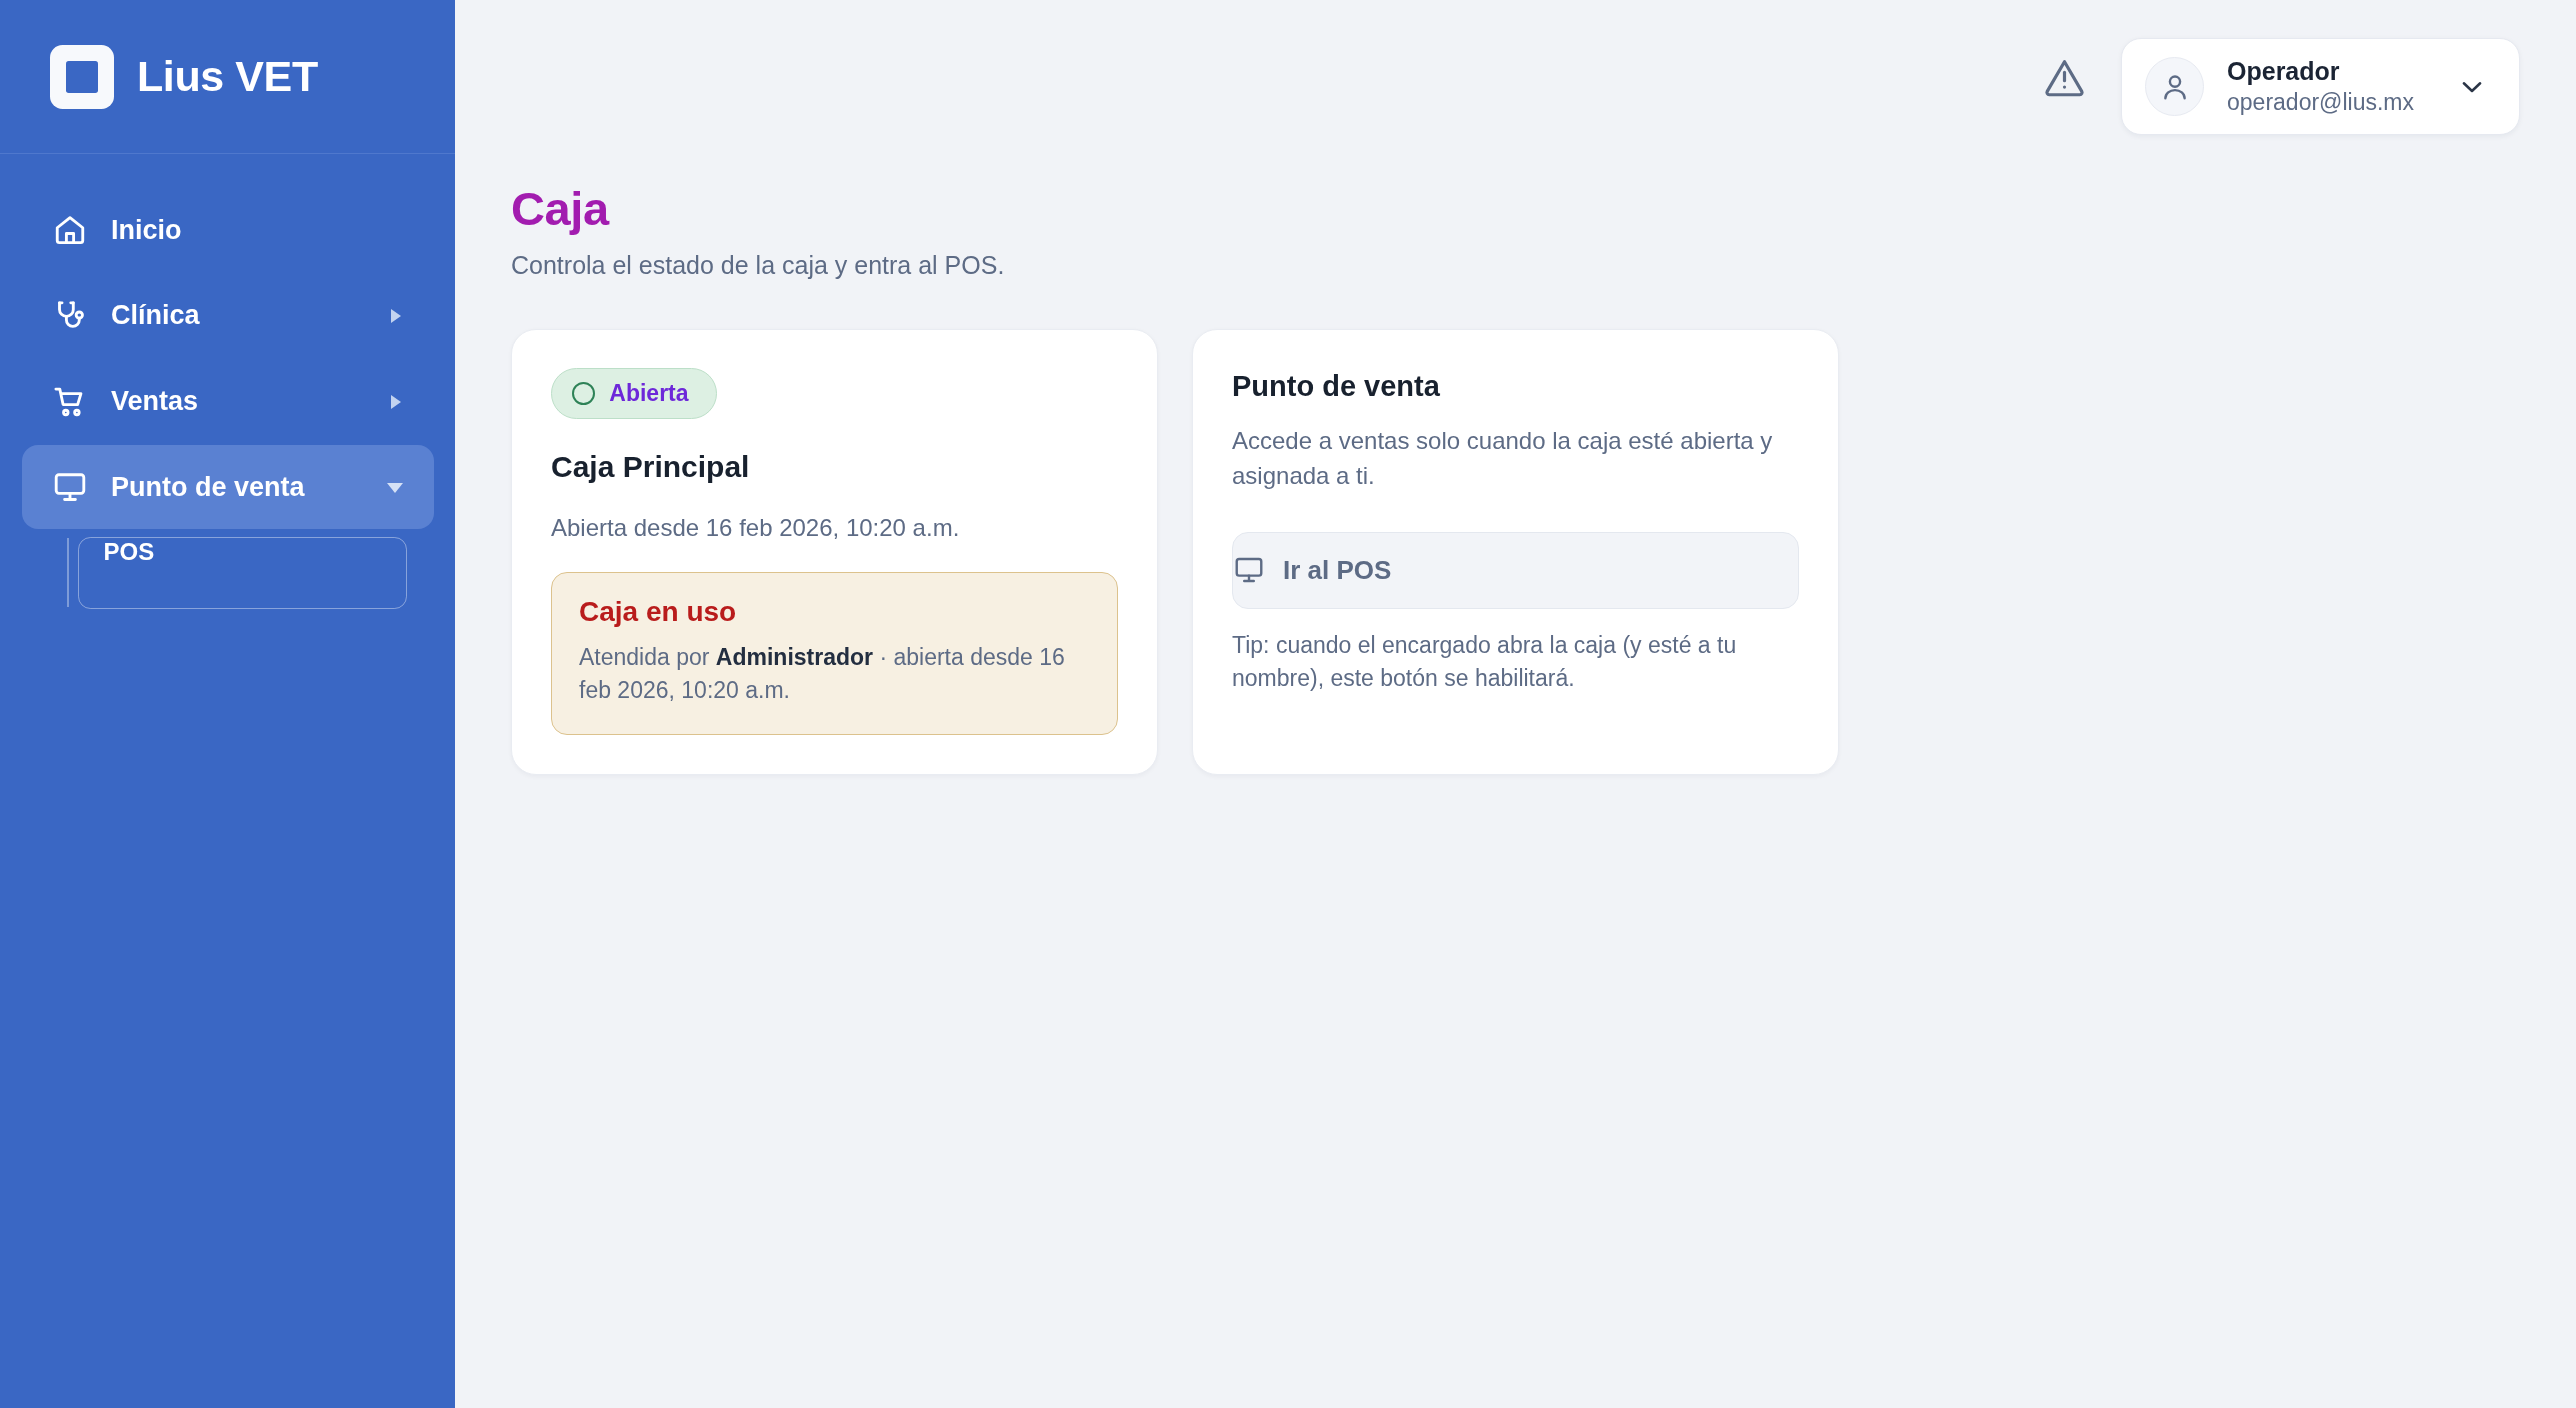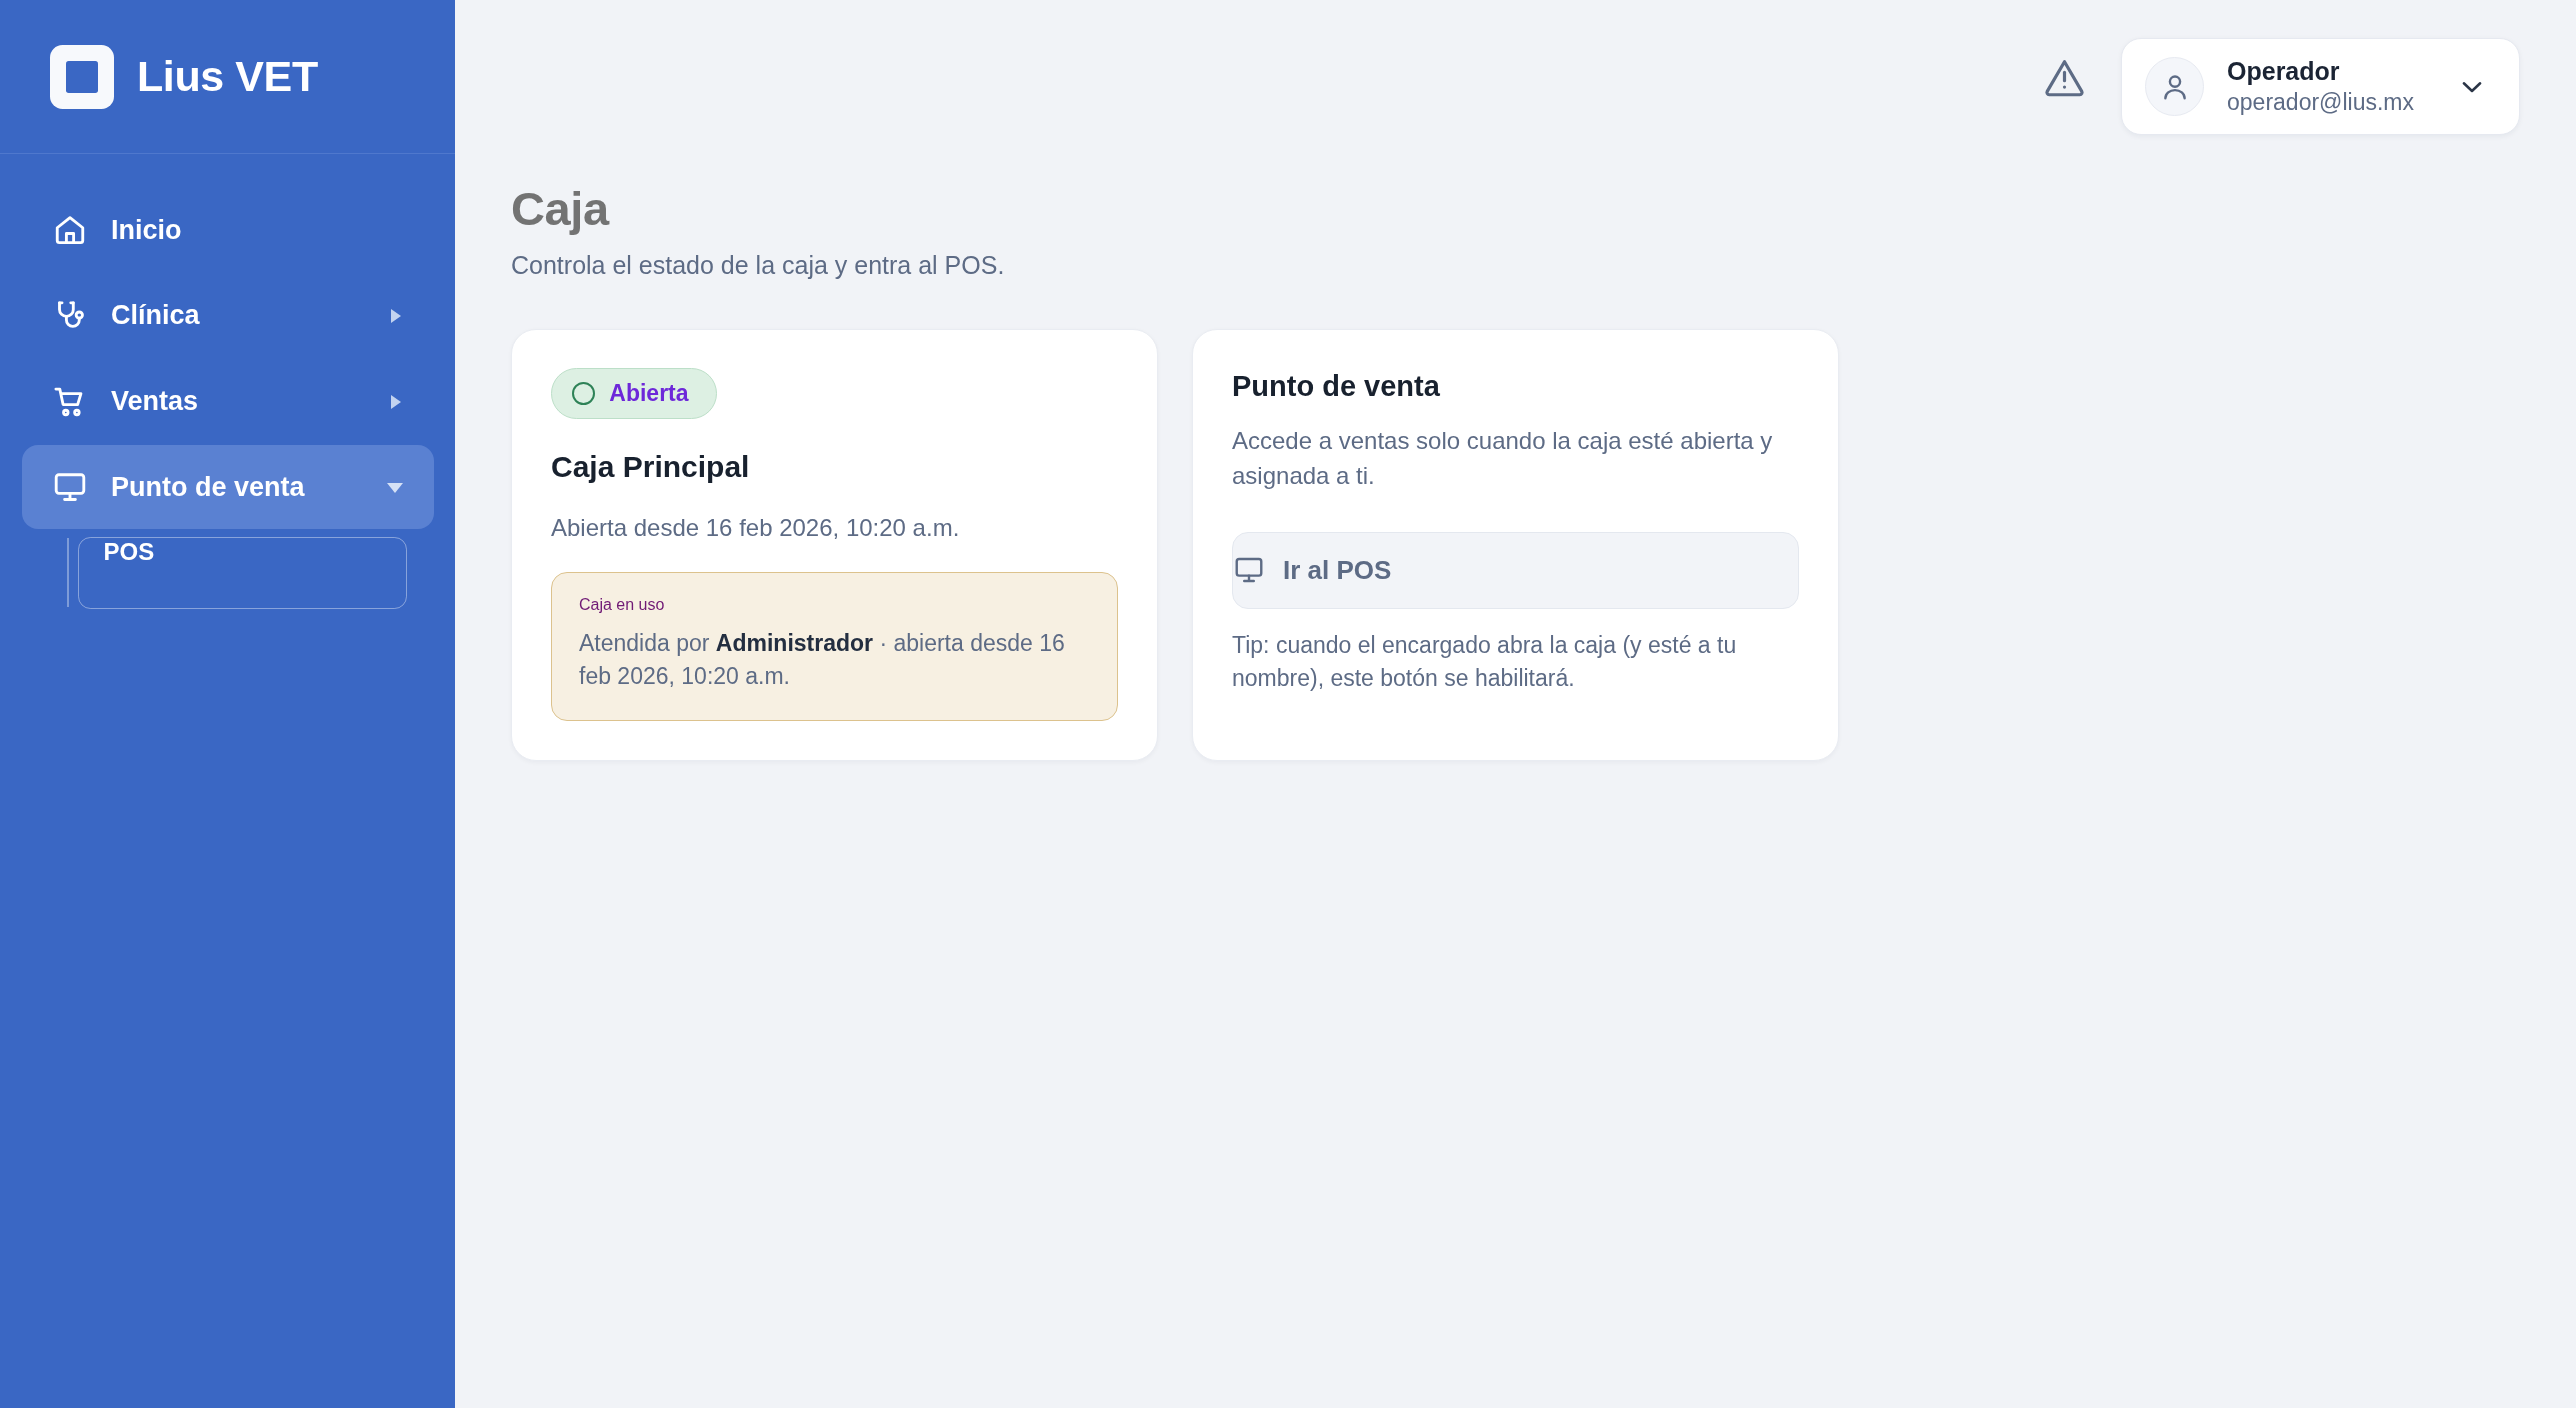"Caja" .page-title { color: #737373 -> #a21caf }
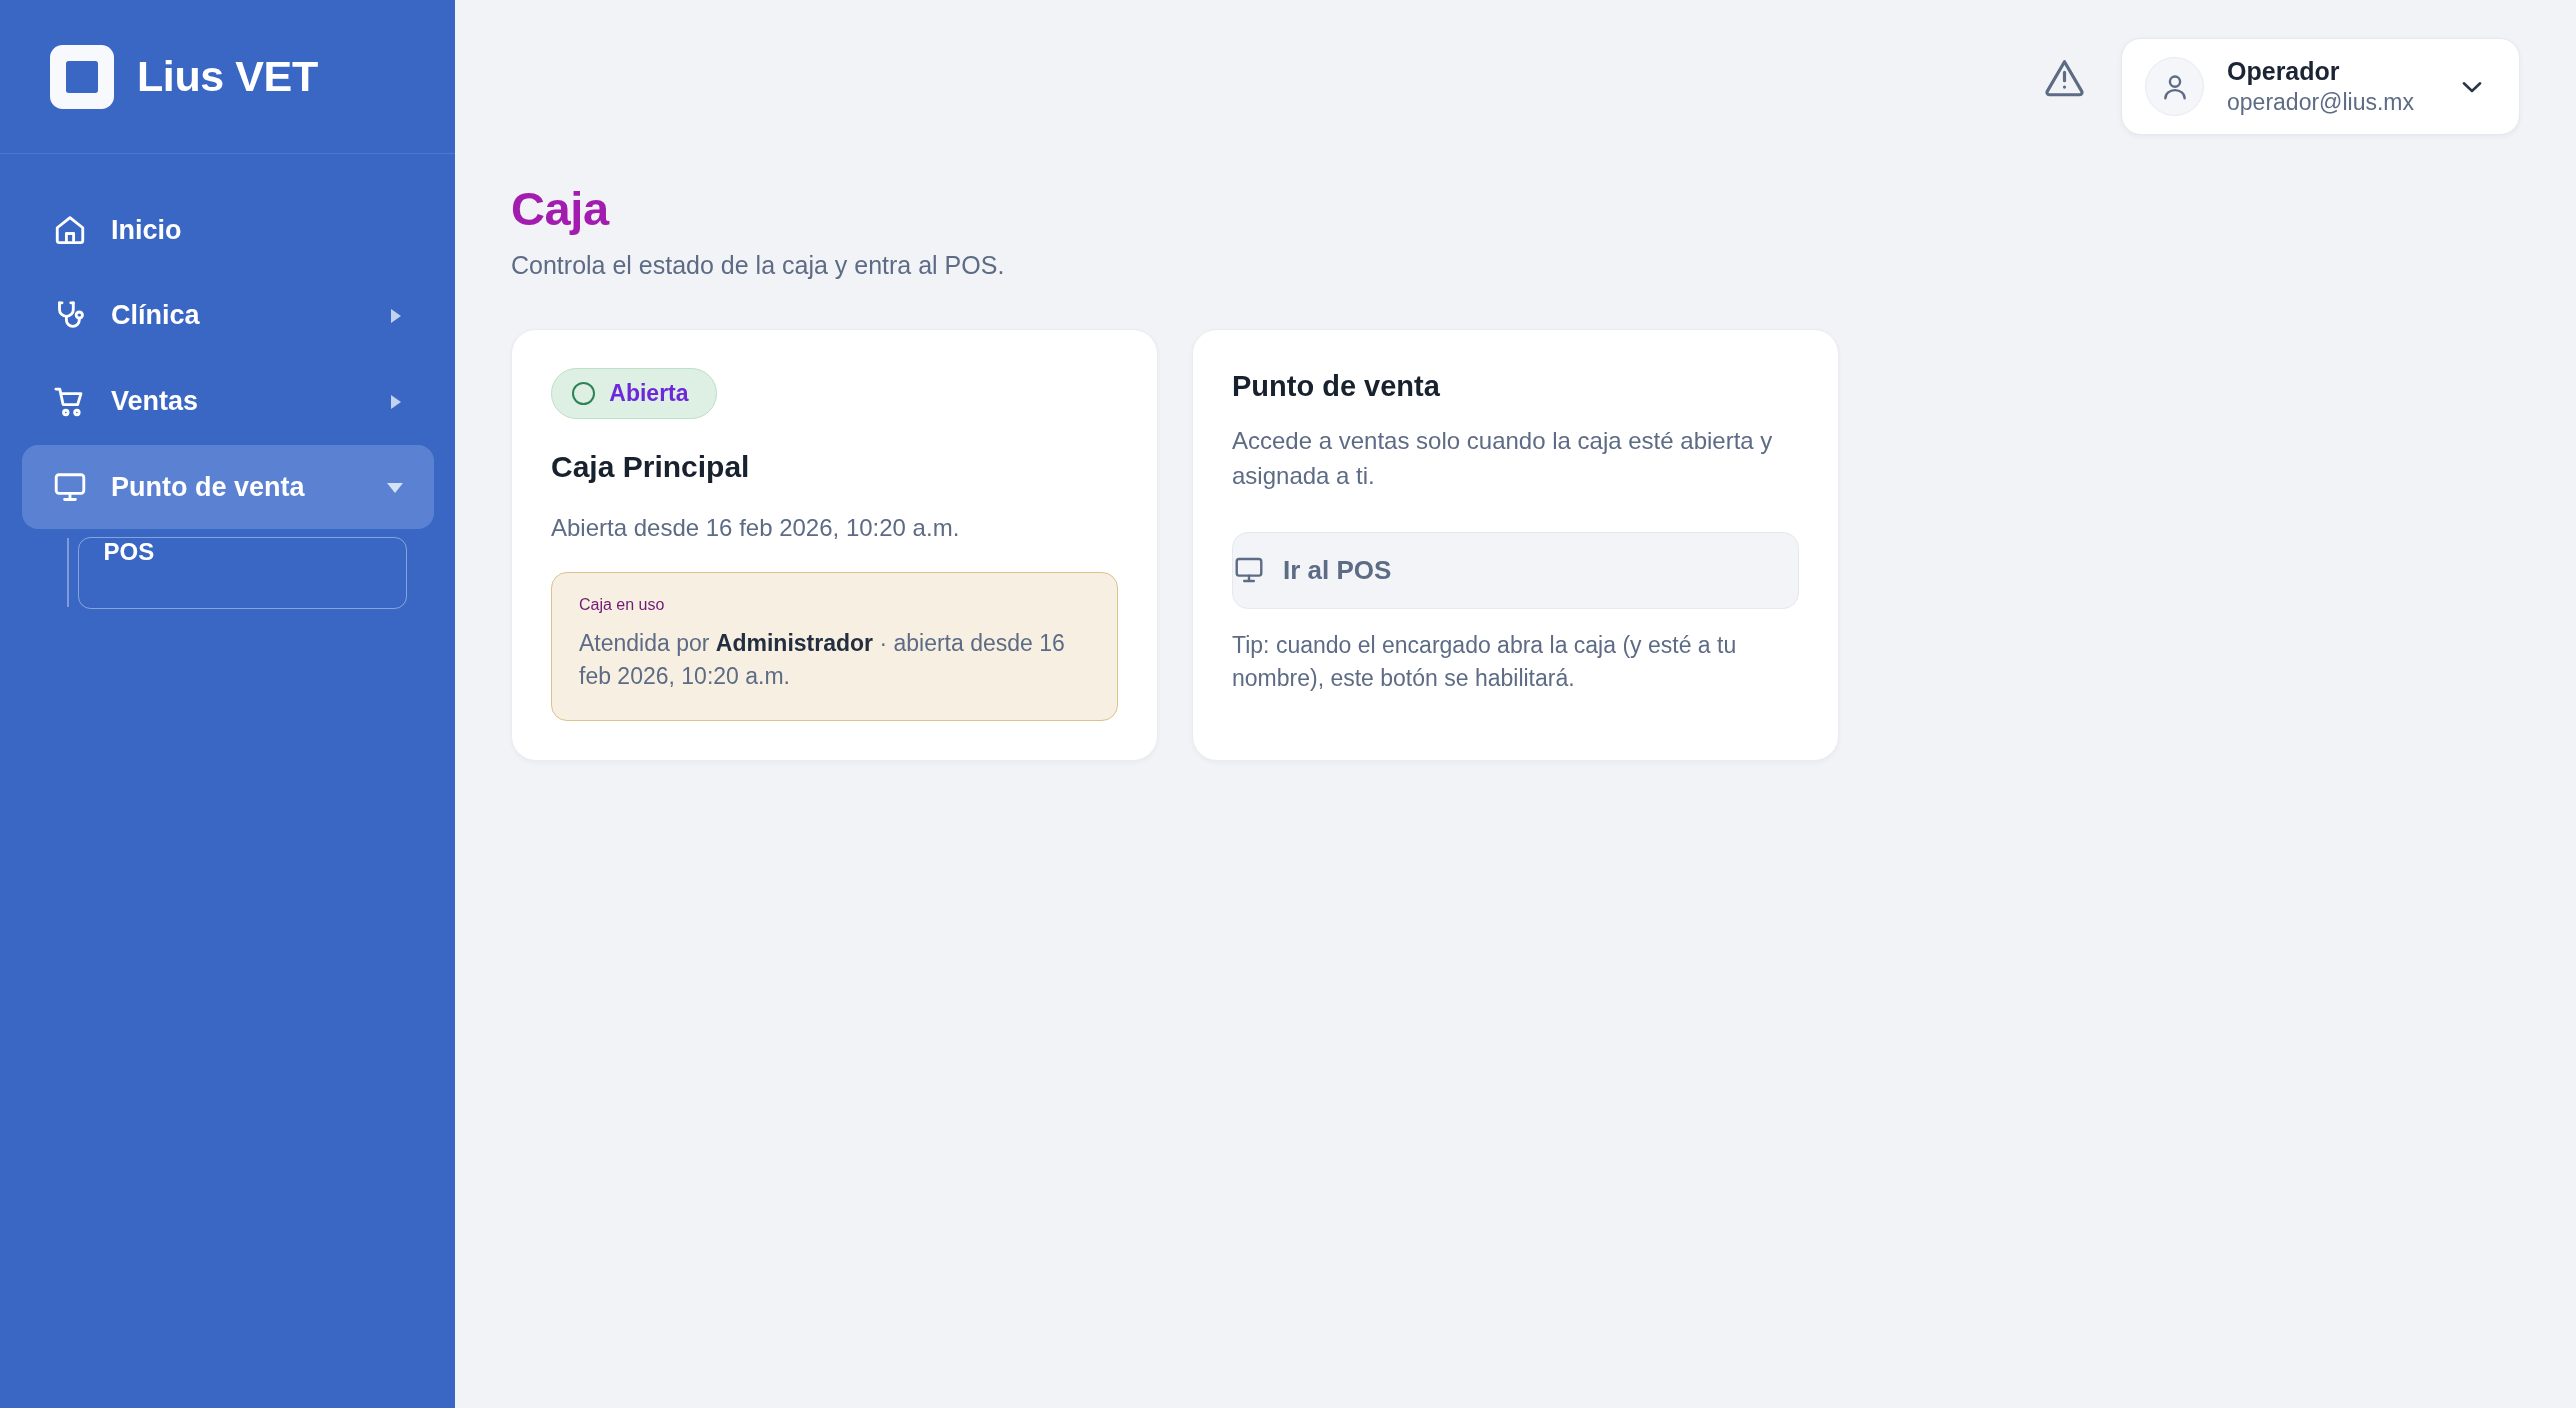"Caja en uso" .notice-title { color: #701a75 -> #b91c1c; font-size: 16px -> 28px; font-weight: 400 -> 700 }
